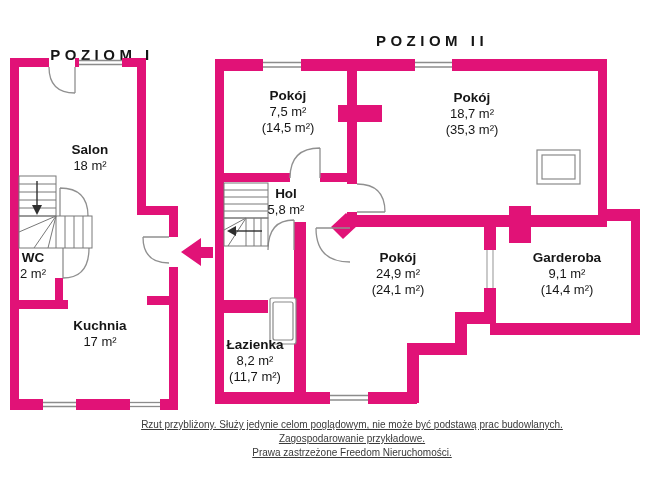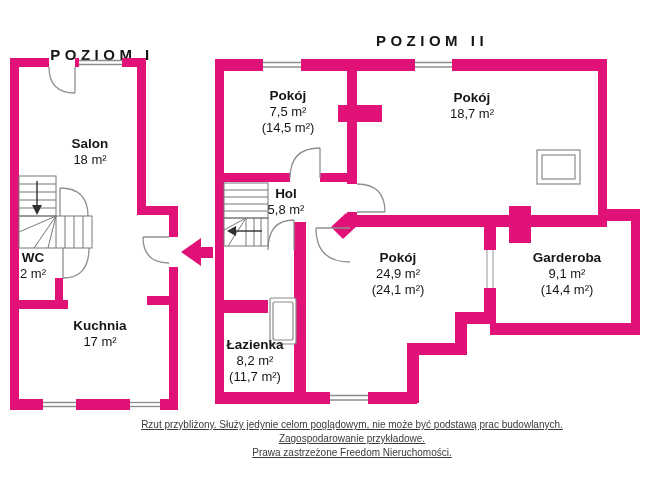"(35,3 m²)" div.room-area { html: none -> <div>(35,3 m²)</div> }
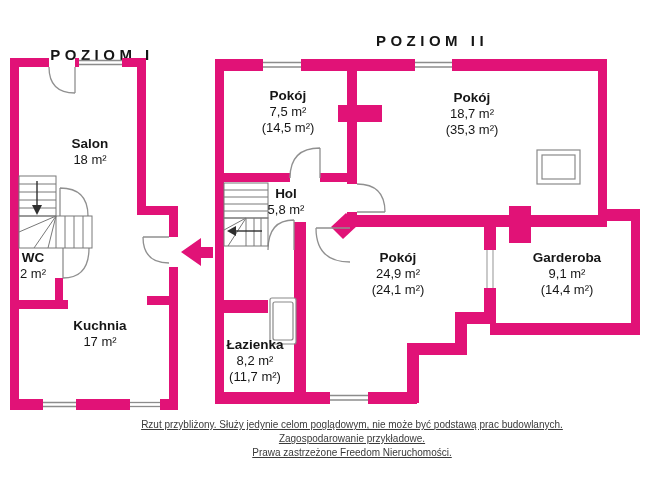"Salon" div.room-label { top: 136px -> 142px }
